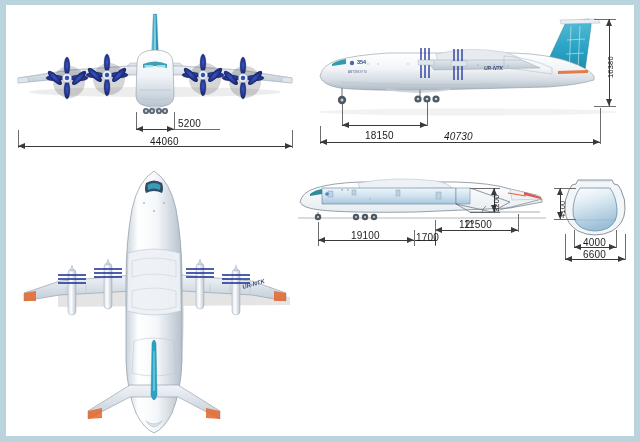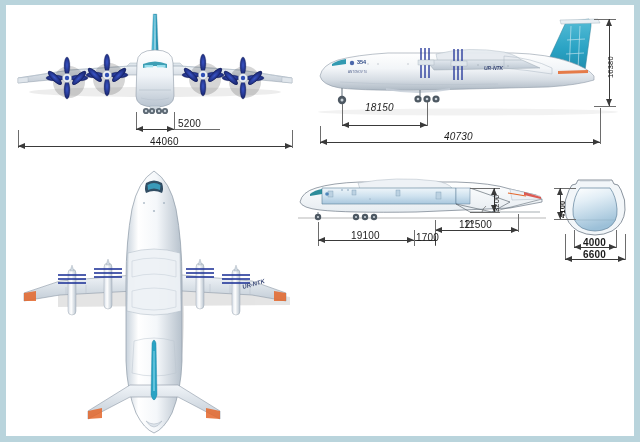"18150" span.dim-txt { font-style: italic -> none; top: 94px -> 122px }
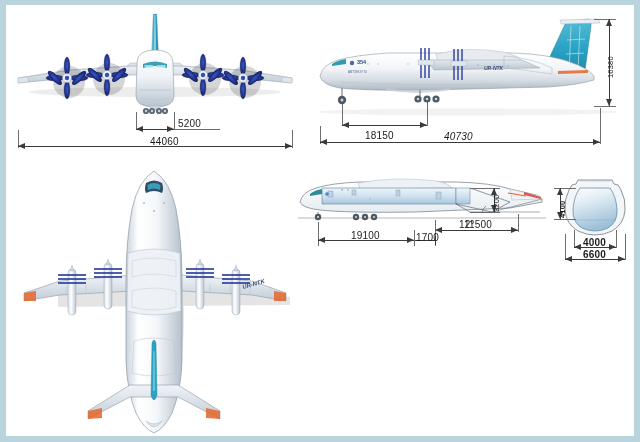"4000" div.view { font-weight: bold -> none }
